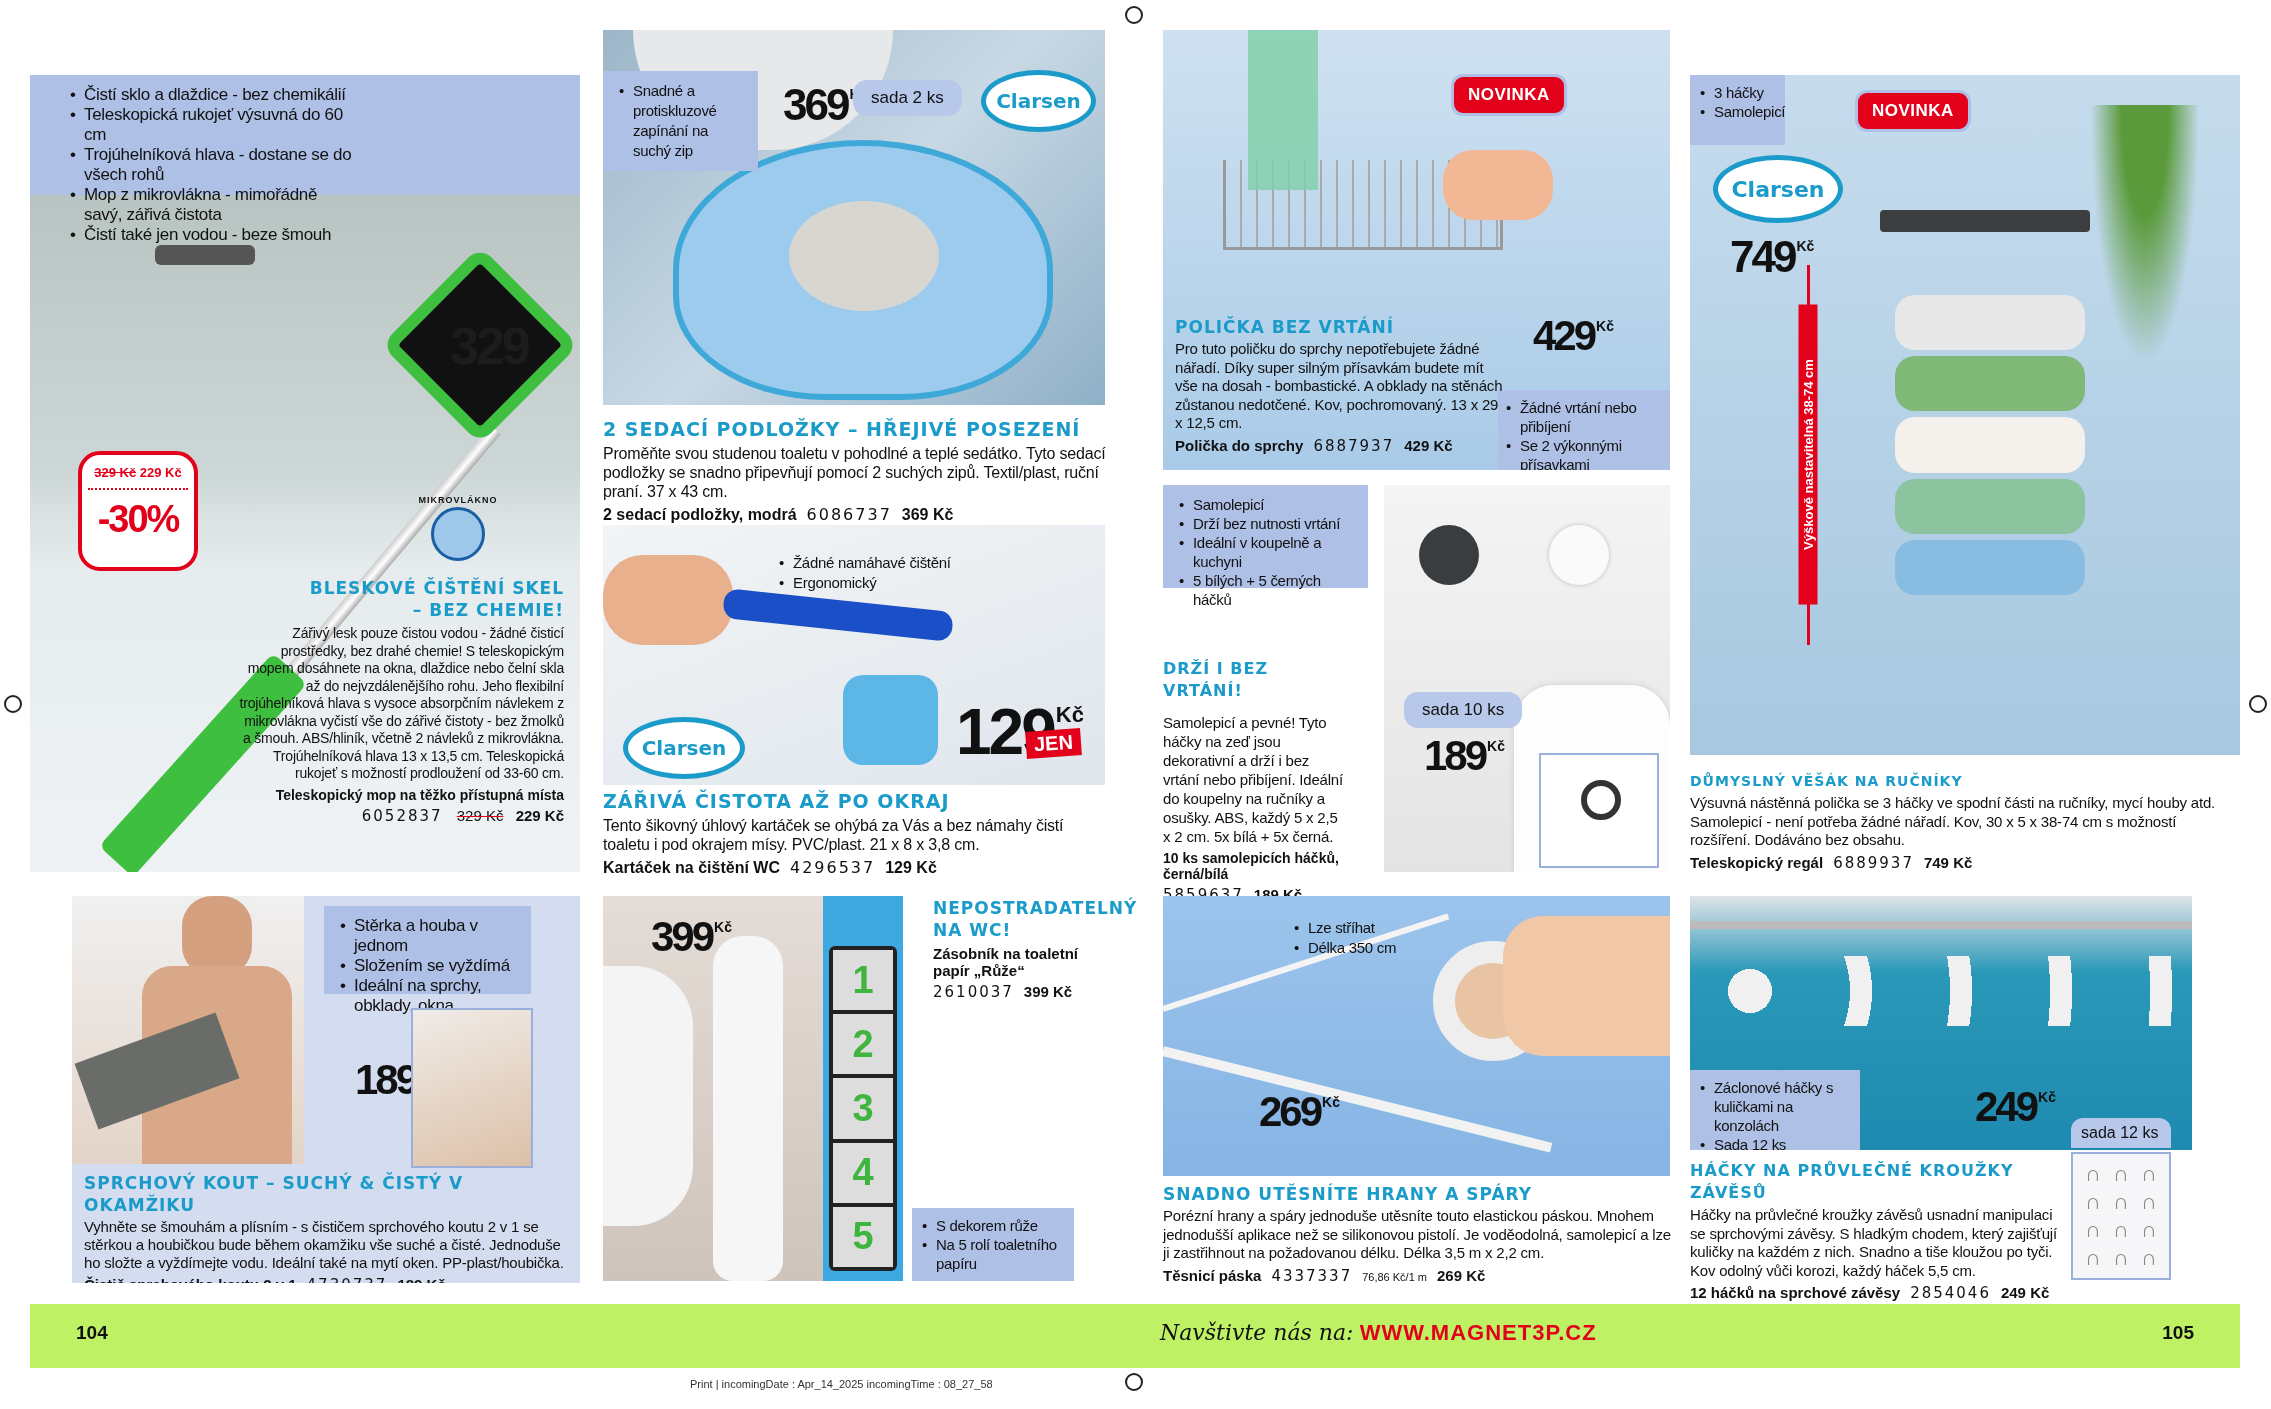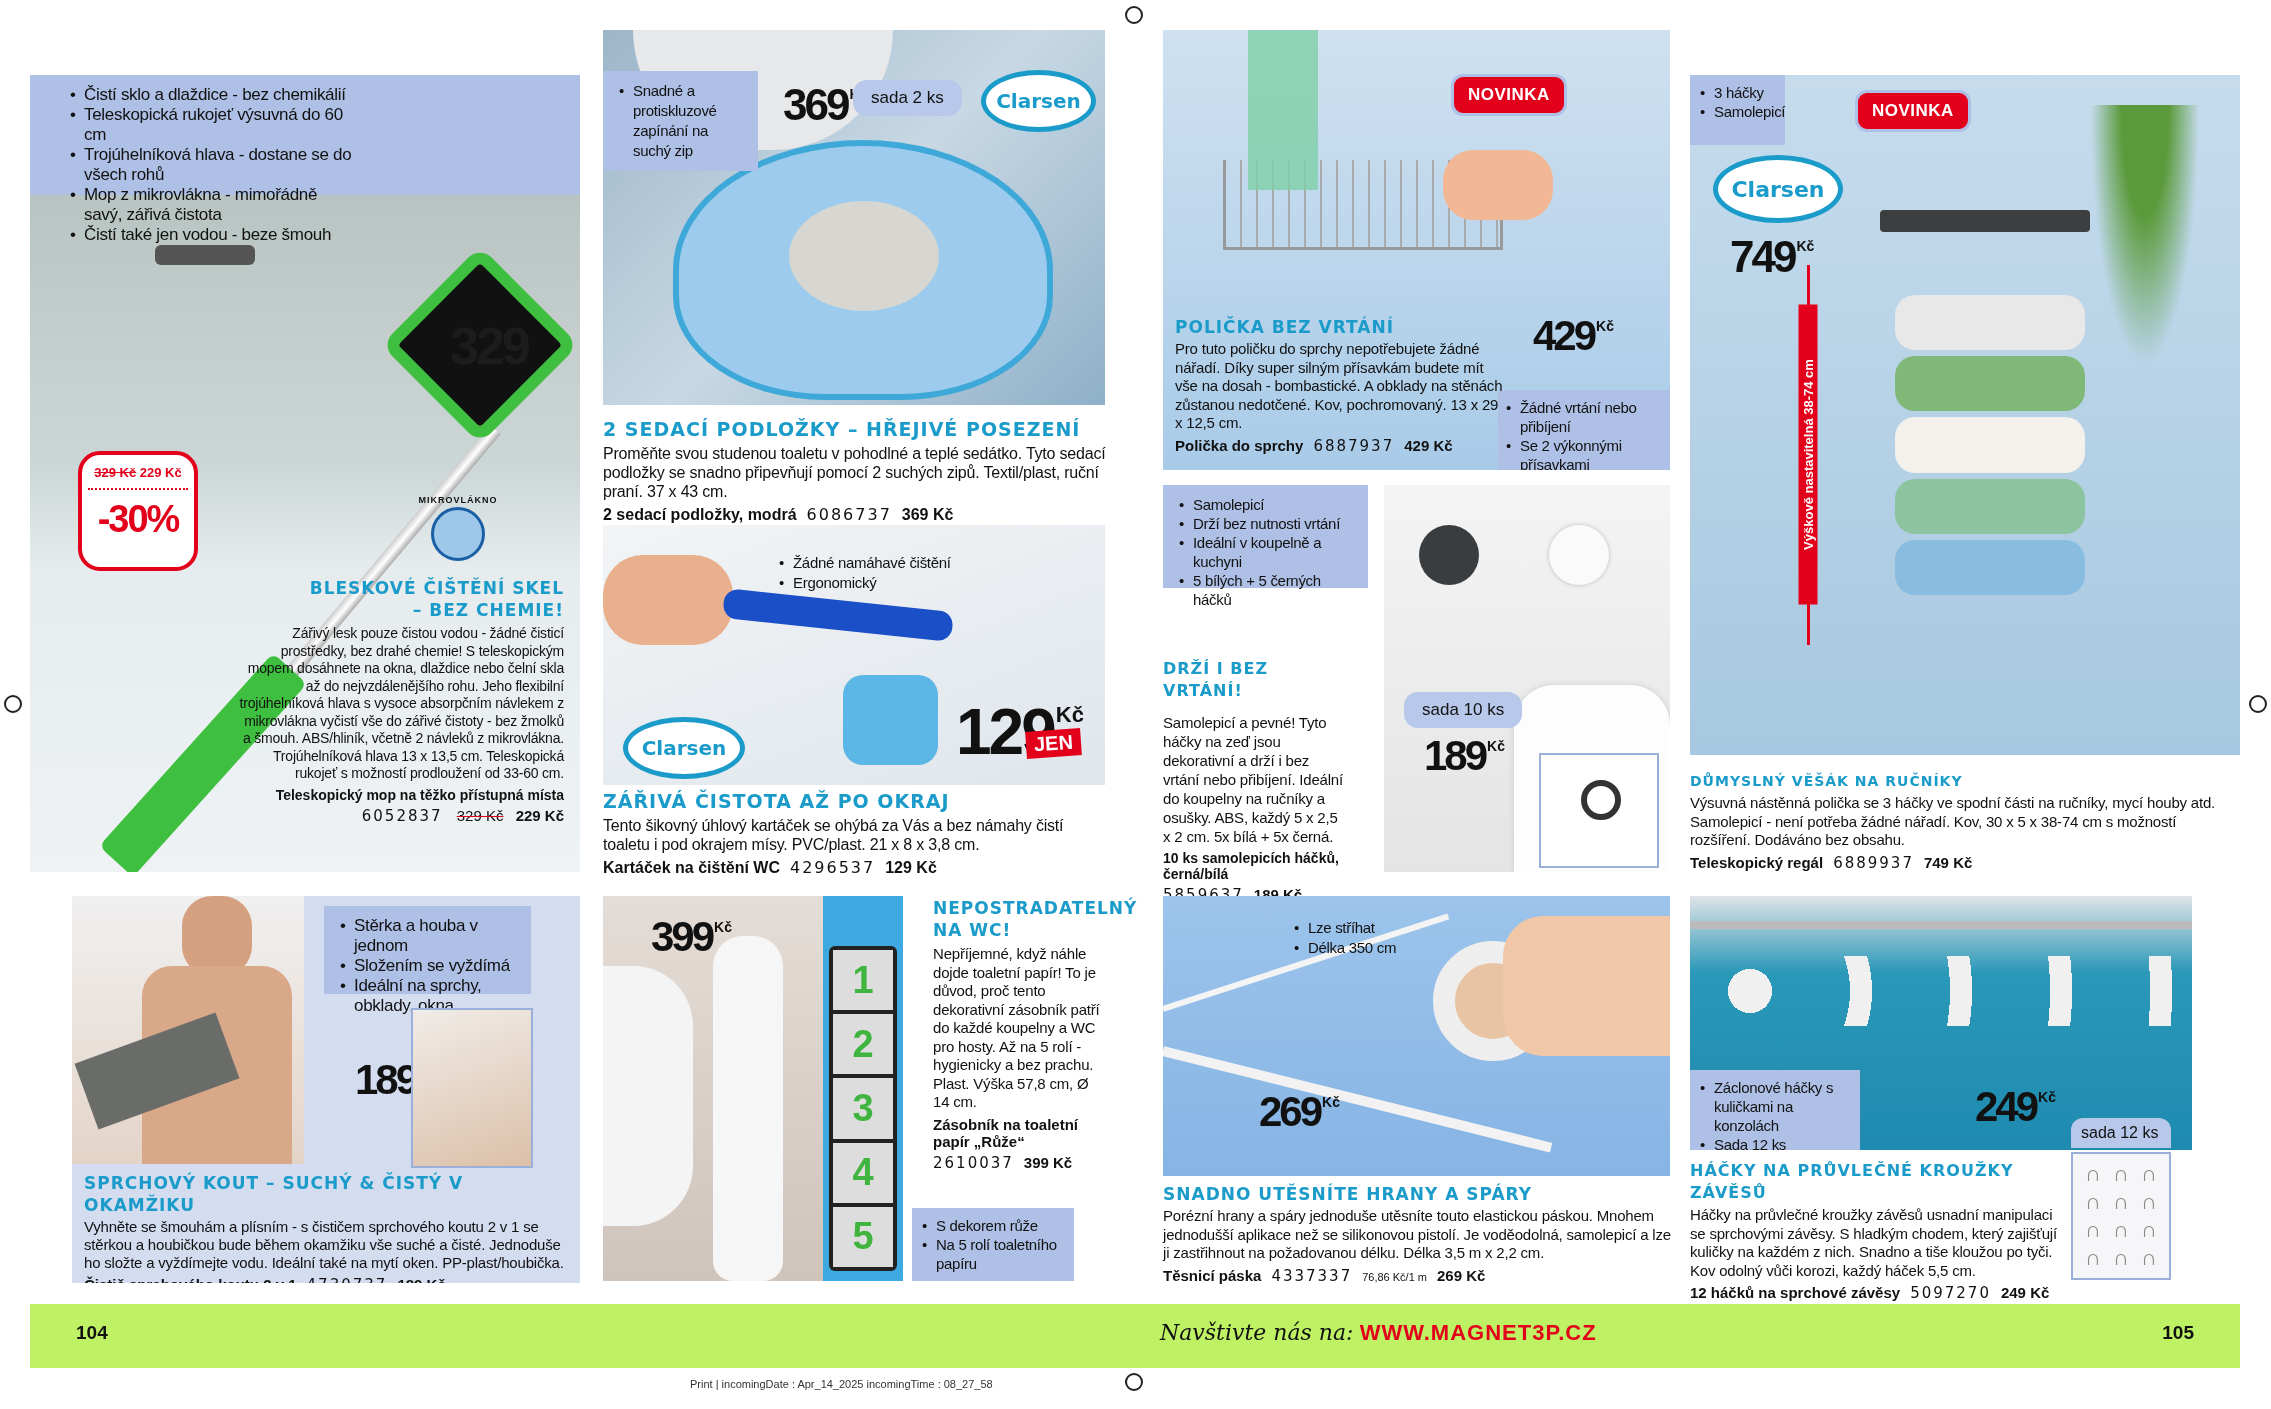"Nepříjemné, když náhle dojde toaletní" p.txt { html: <p>Nepříjemné, když náhle dojde toaletní papír! To je důvod, proč tento dekorativní zásobník patří do každé koupelny a WC pro hosty. Až na 5 rolí - hygienicky a bez prachu. Plast. Výška 57,8 cm, Ø 14 cm.</p> -> none }
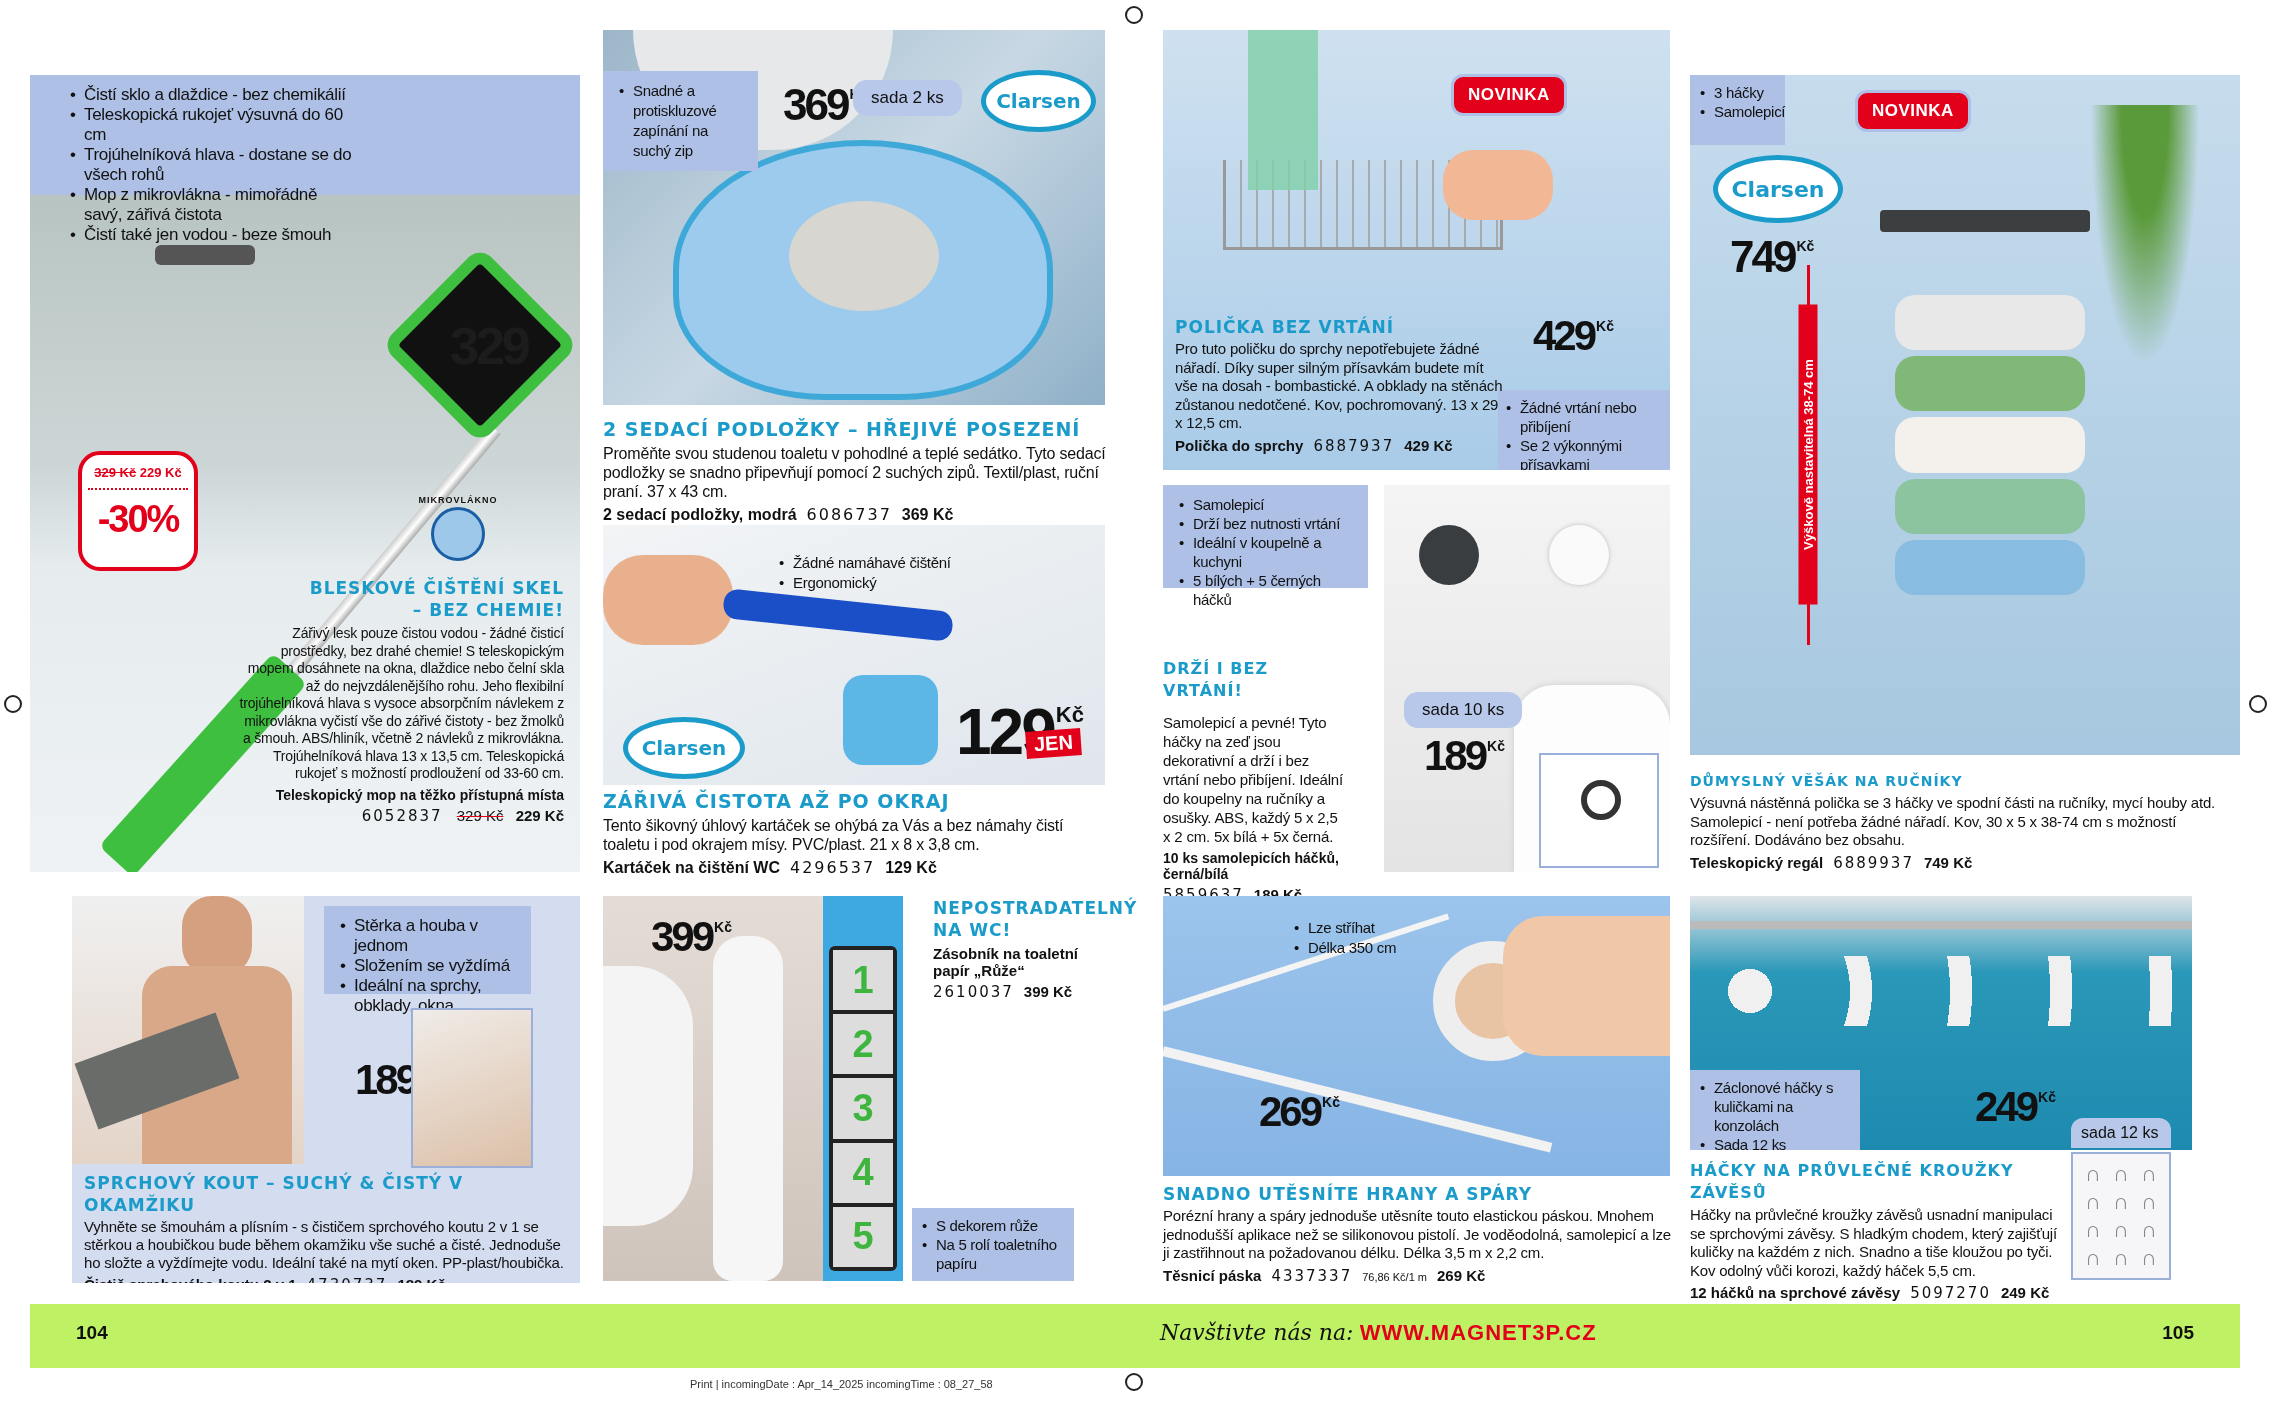"5097270" span.code { text: 5097270 -> 2854046 }
